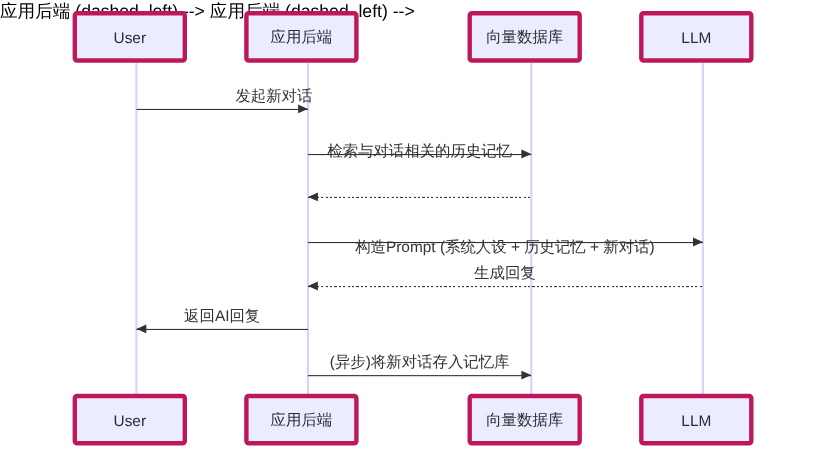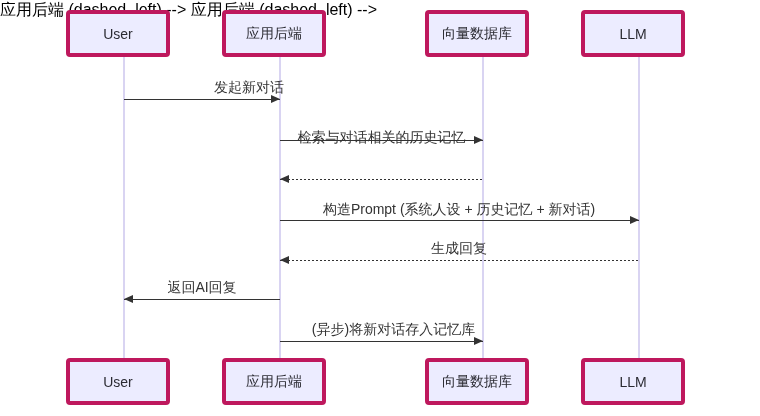"构造Prompt (系统人设 + 历史记忆 +" div.msg-label { top: 200px -> 215px }
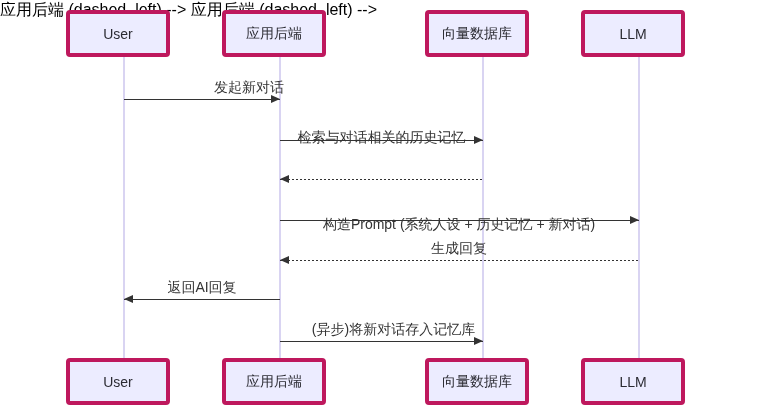"(异步)将新对话存入记忆库" div.msg-label { margin-left: 12px -> none }
